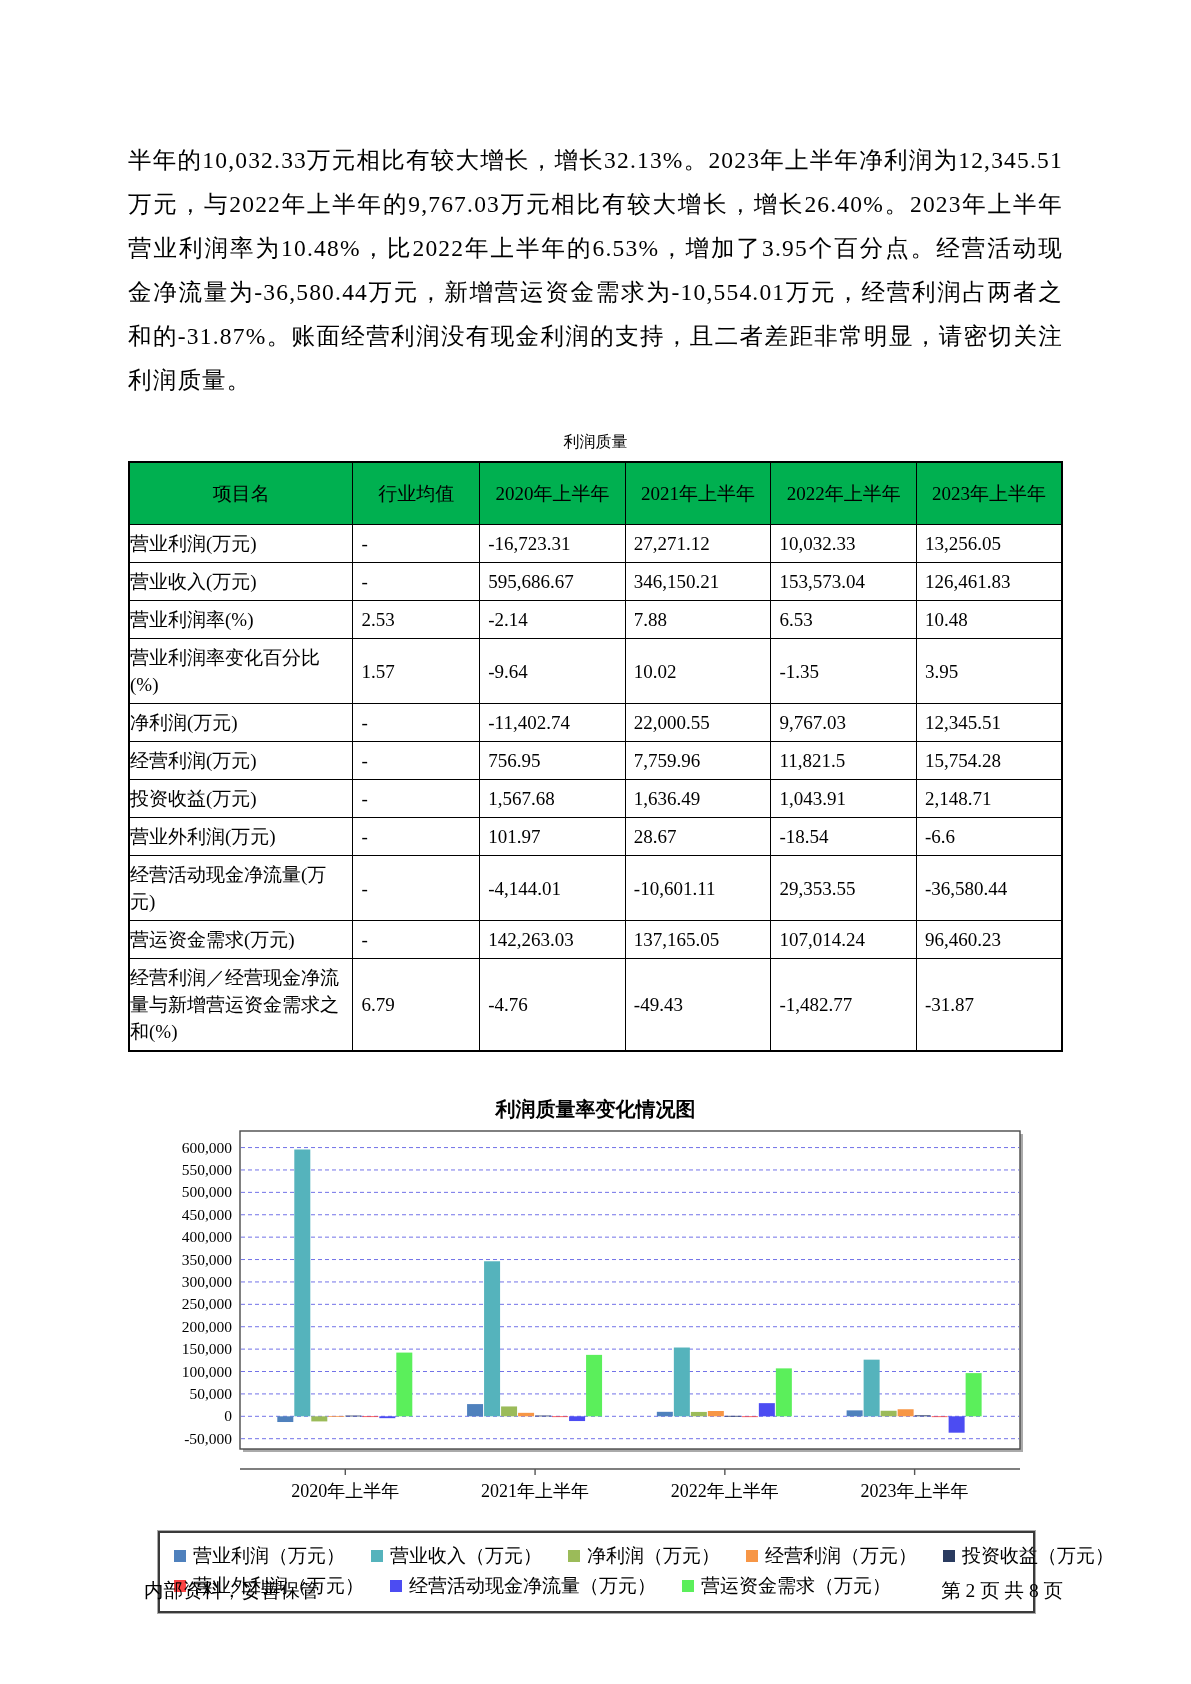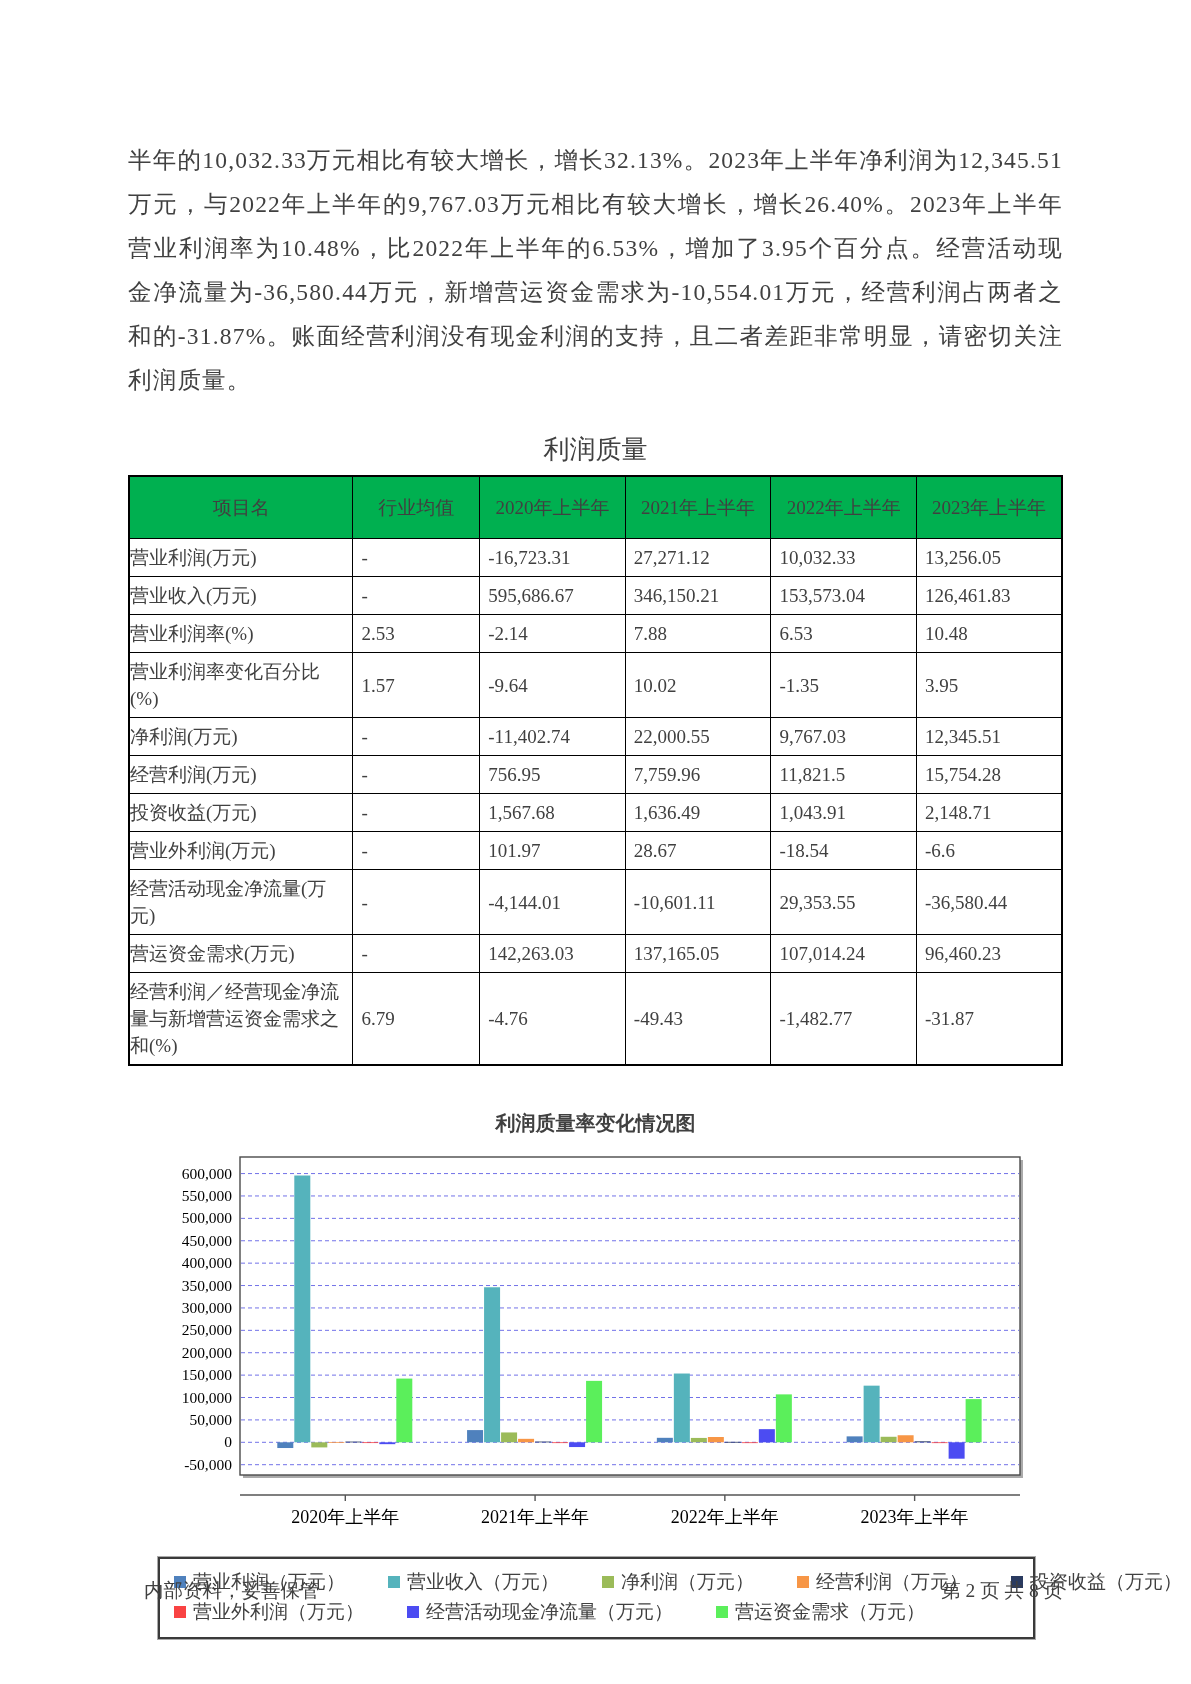"半年的10,032.33万元相比有较大增长，增长32.13%。2023年上半年净" .page { color: #404040 -> #000000 }
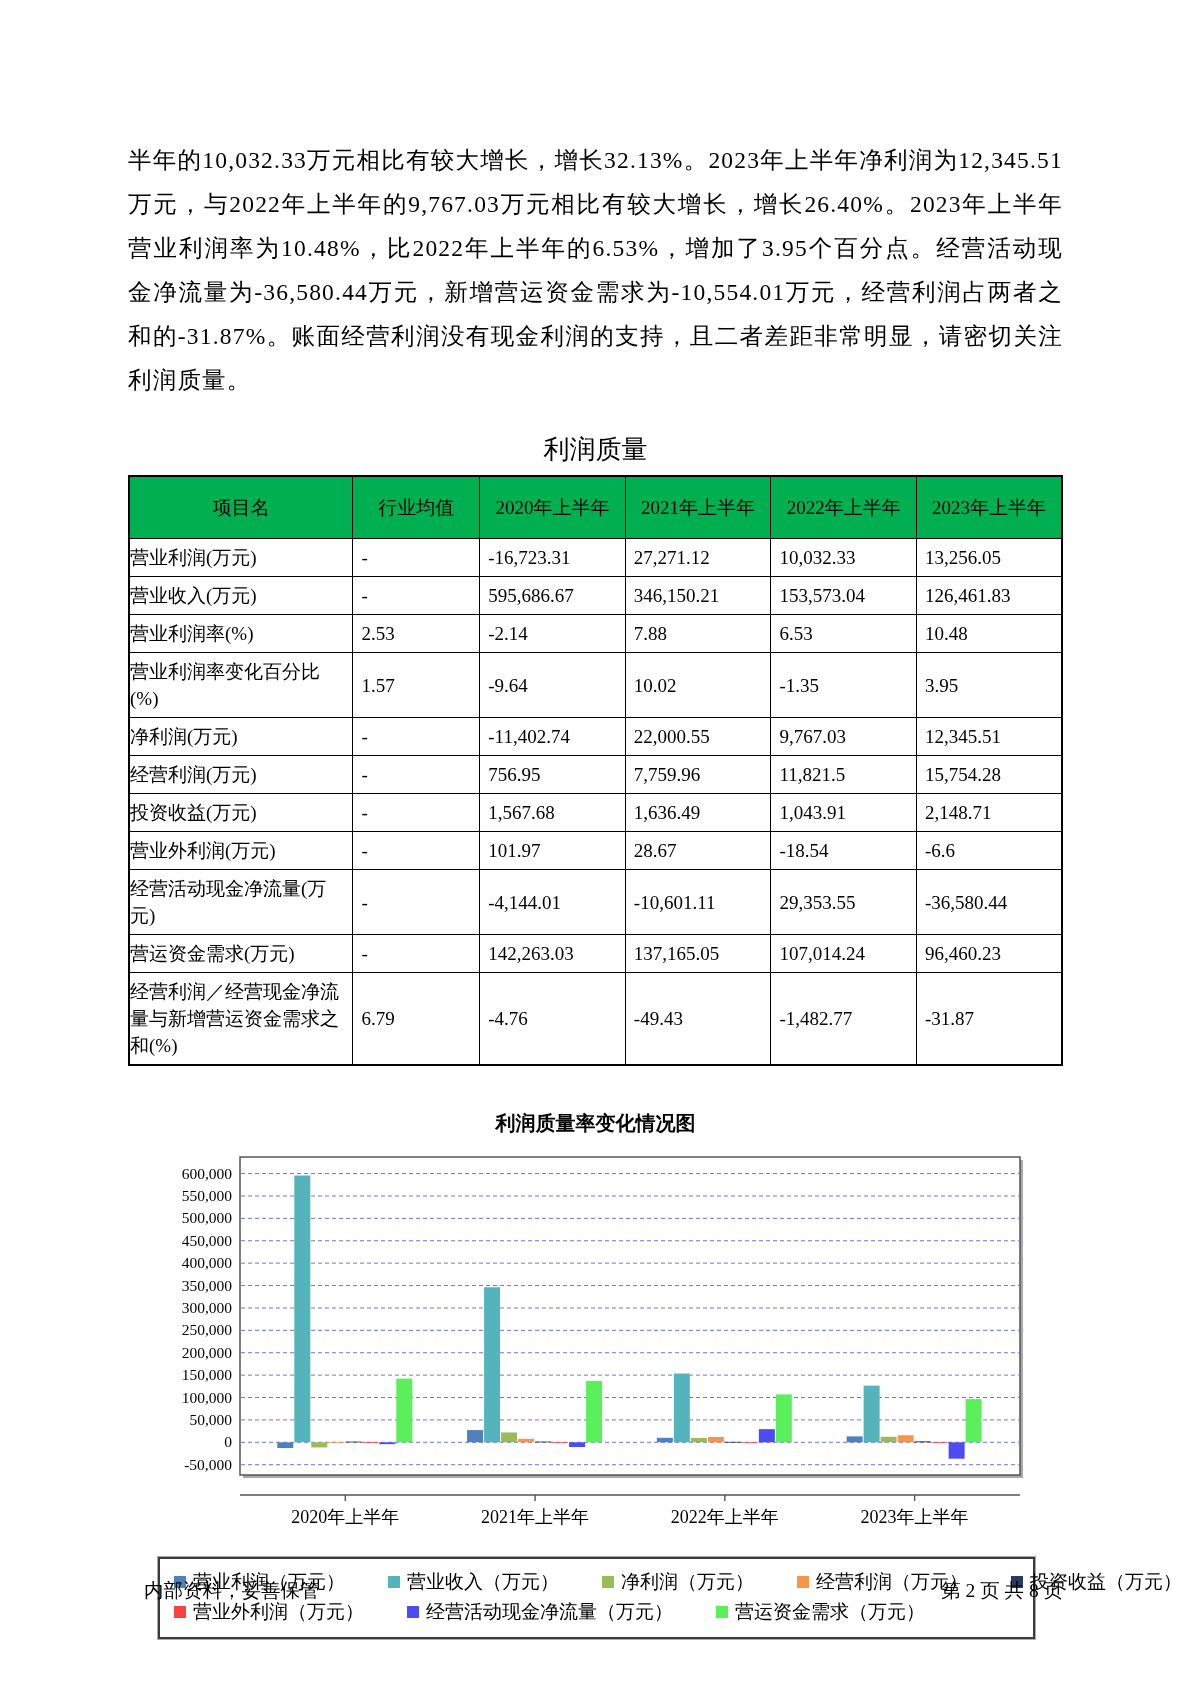"利润质量" .tbl-title { font-size: 26px -> 16px }
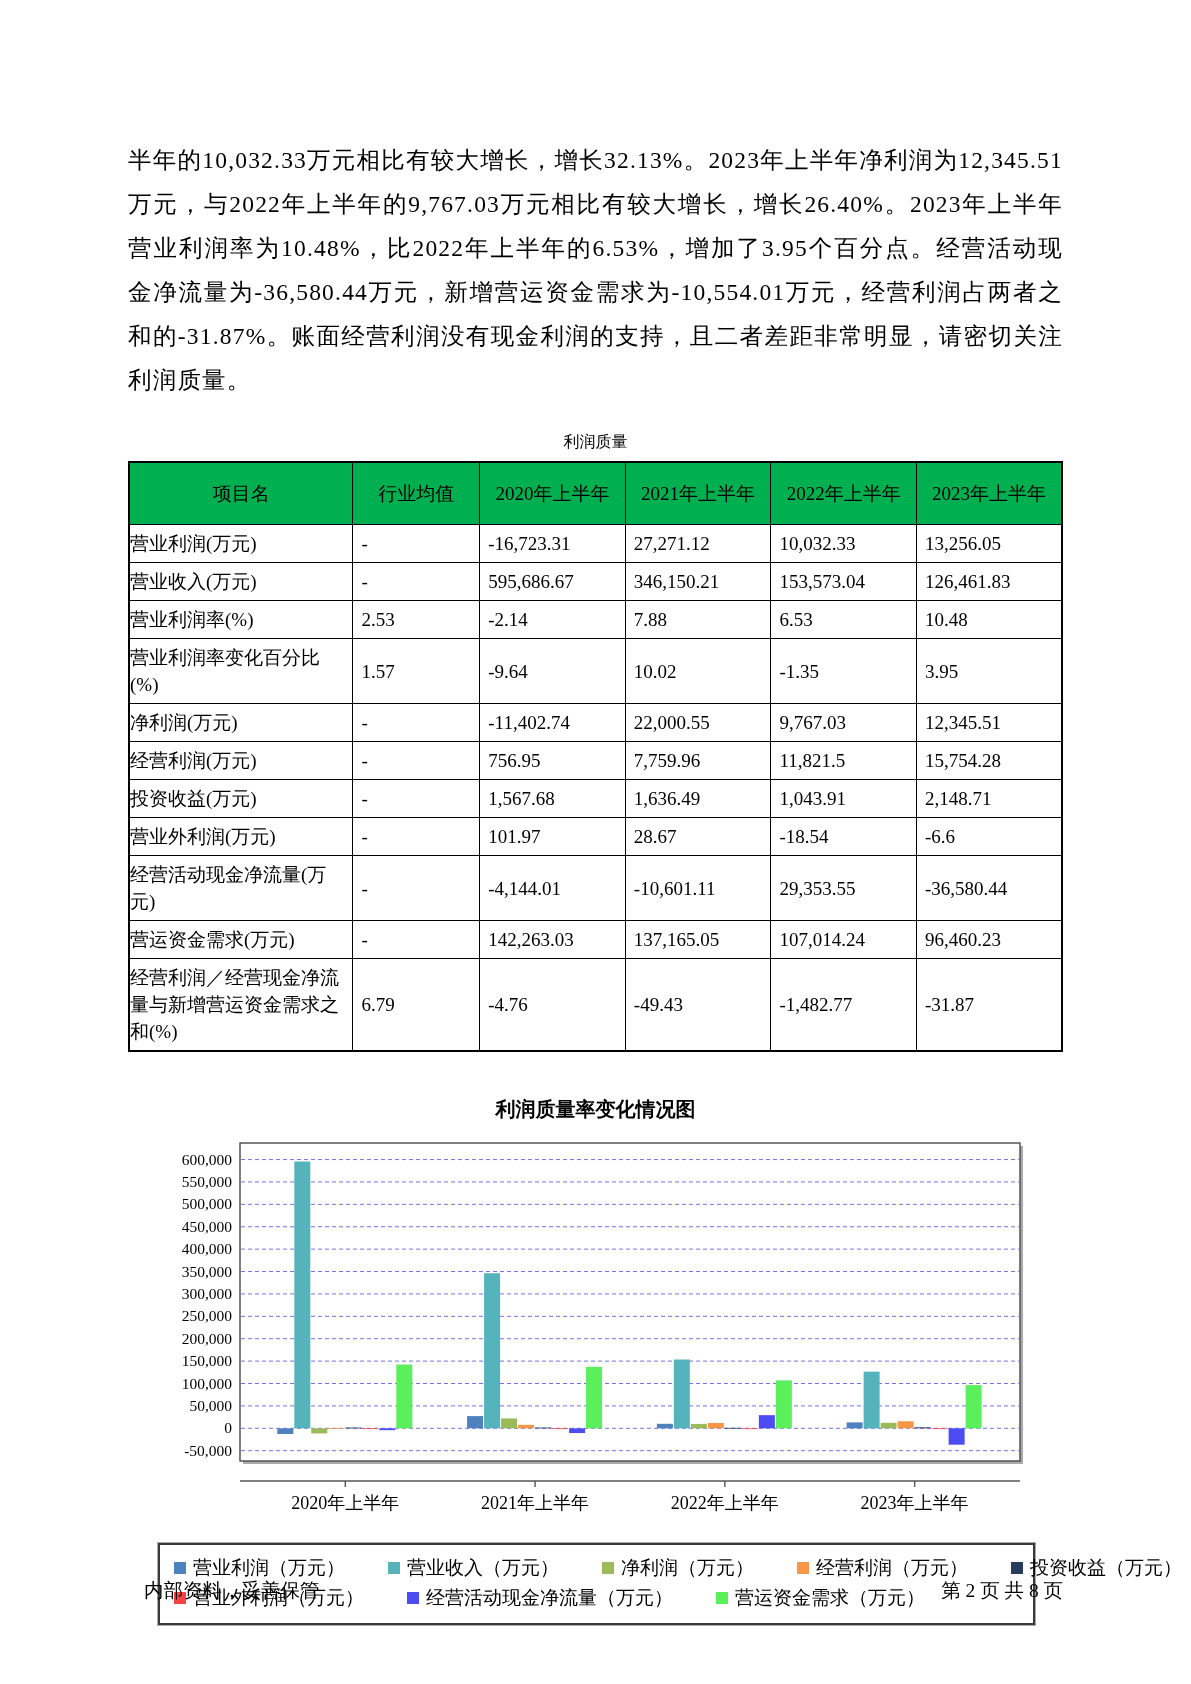"利润质量率变化情况图" .chart-title { margin-bottom: 14px -> 2px }
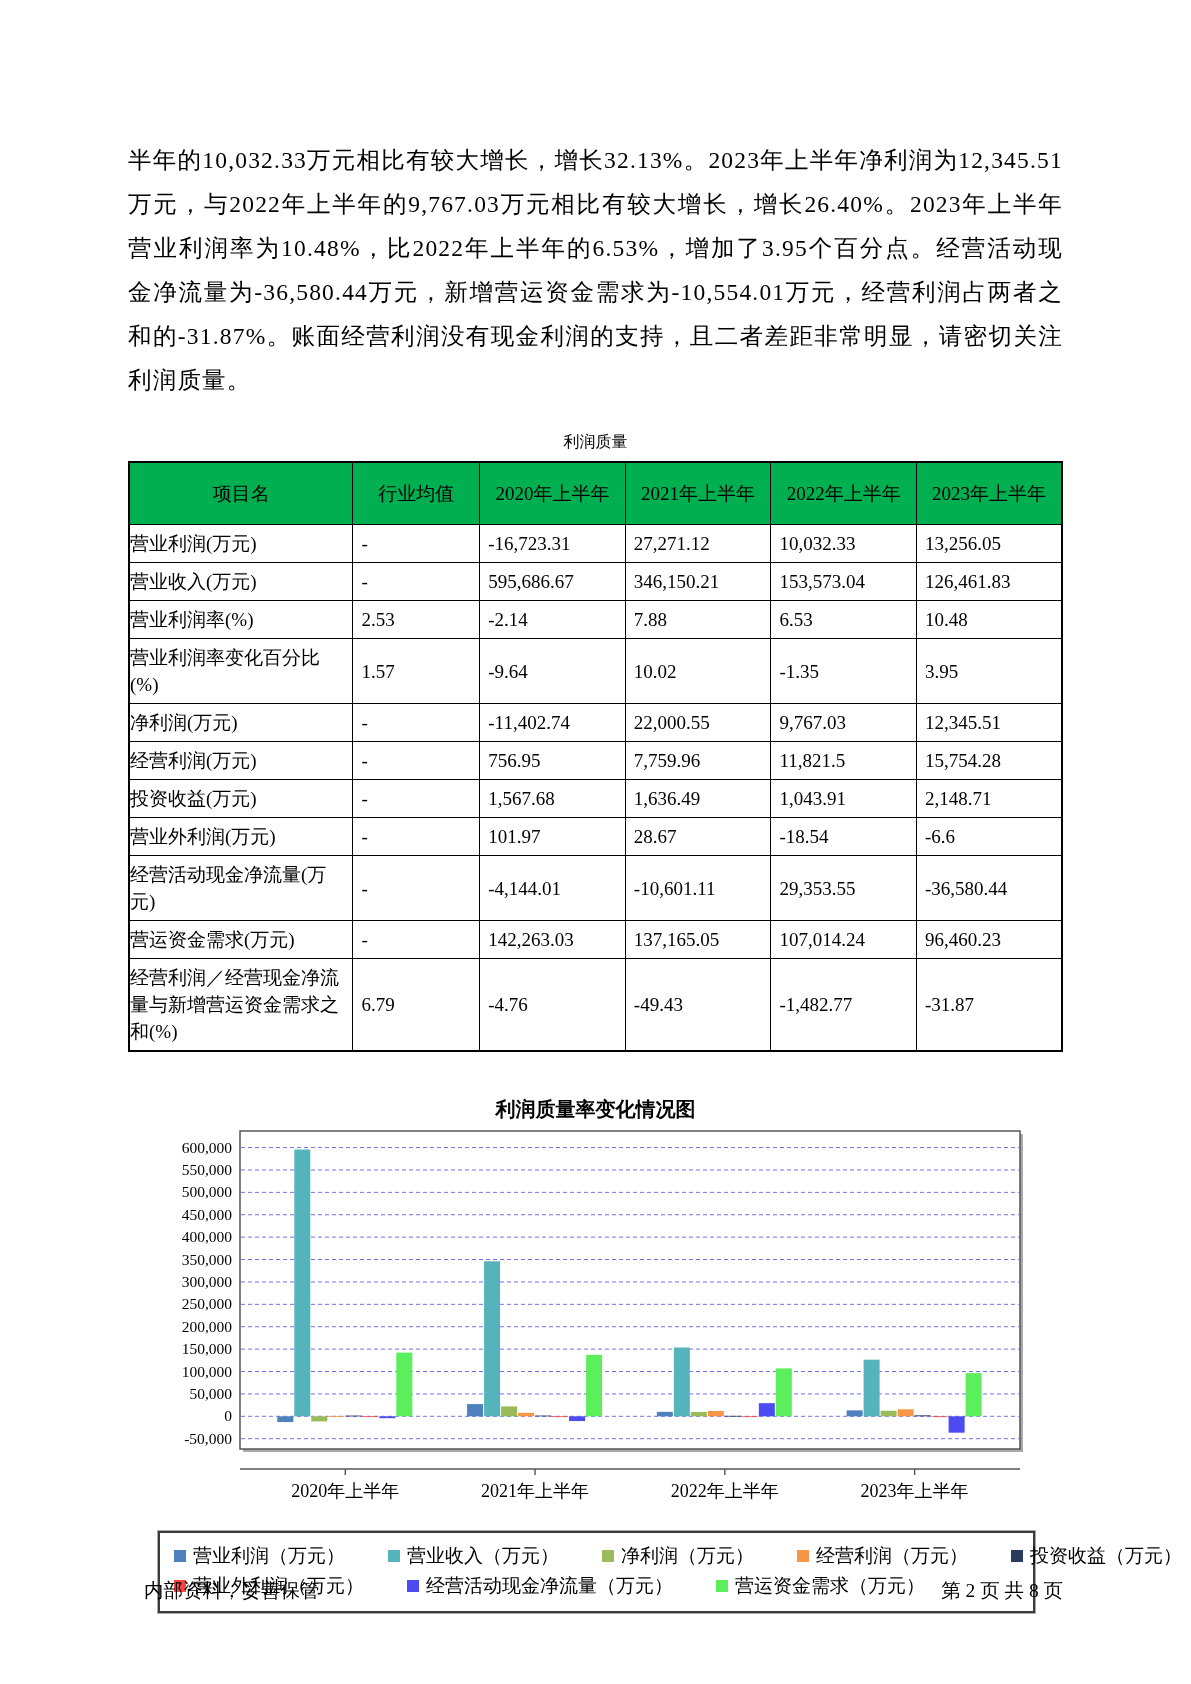"营业利润（万元）" .legend-row { gap: 43px -> 26px }
